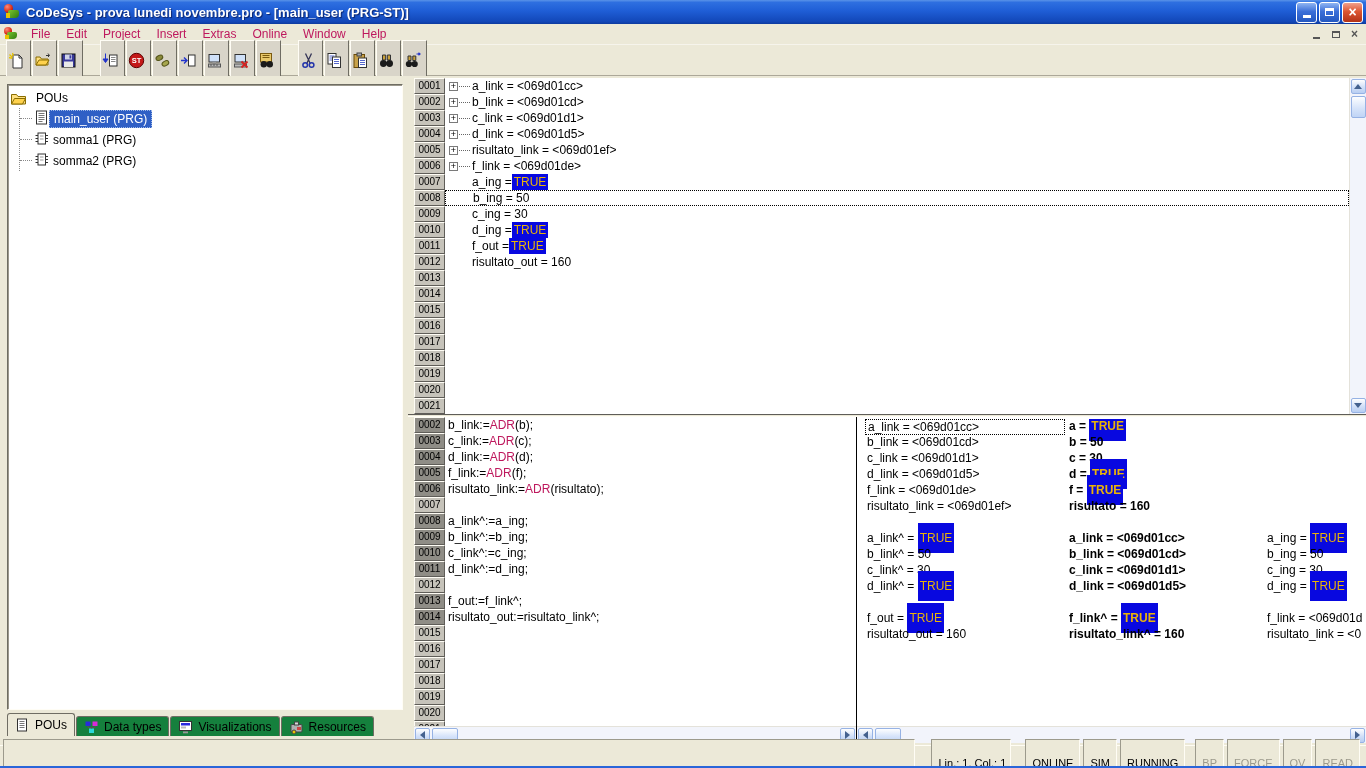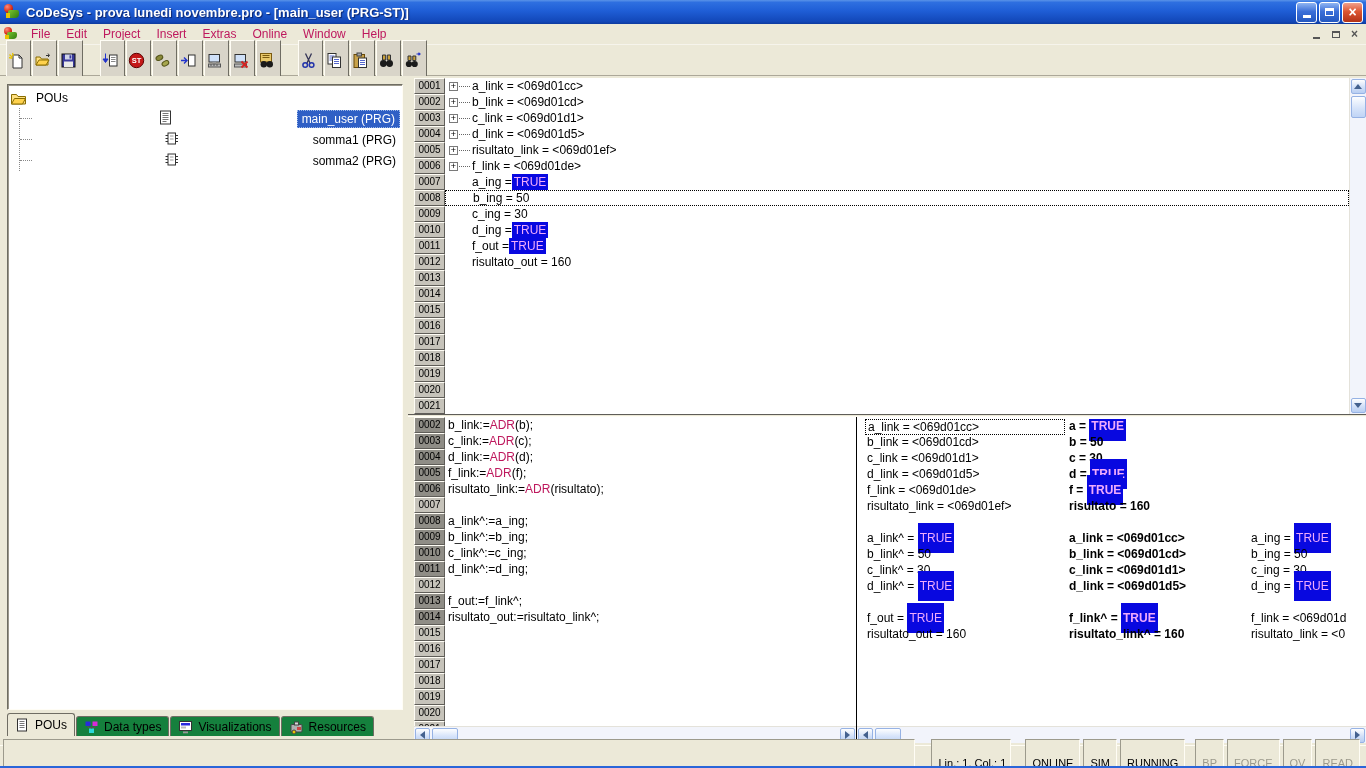"main_user (PRG)" .tree-child { justify-content: space-between -> none }
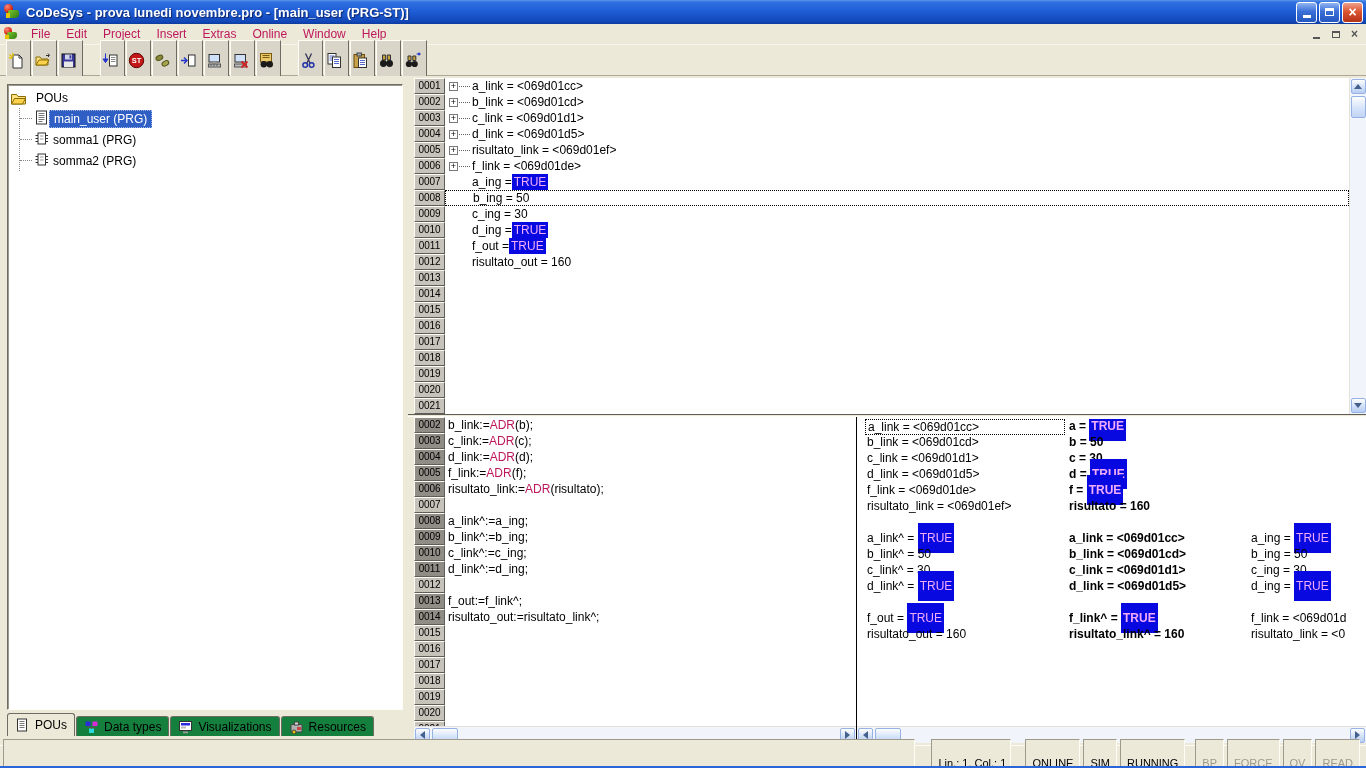"TRUE" .hl { color: #f0abfc -> #eab308 }
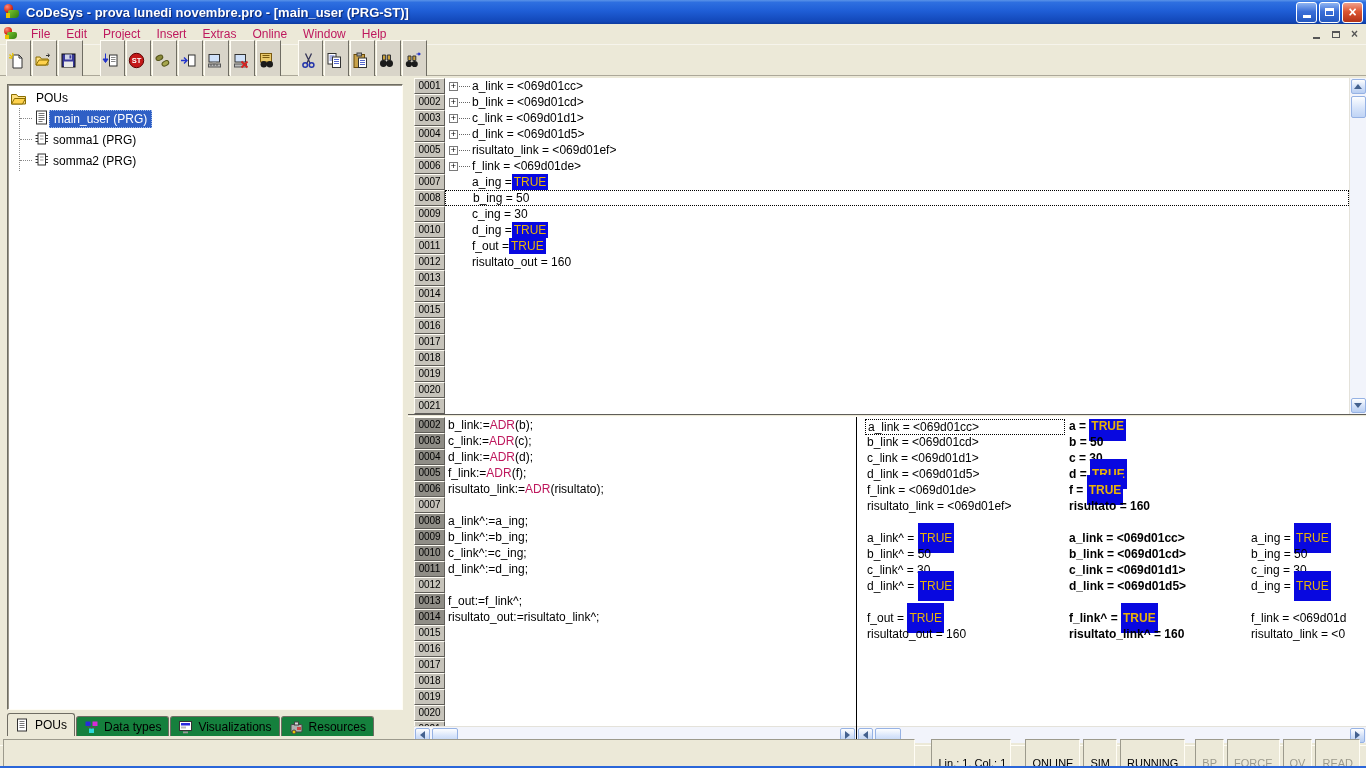"a_ing = TRUE" .wcell.c2 { left: 392px -> 408px }
